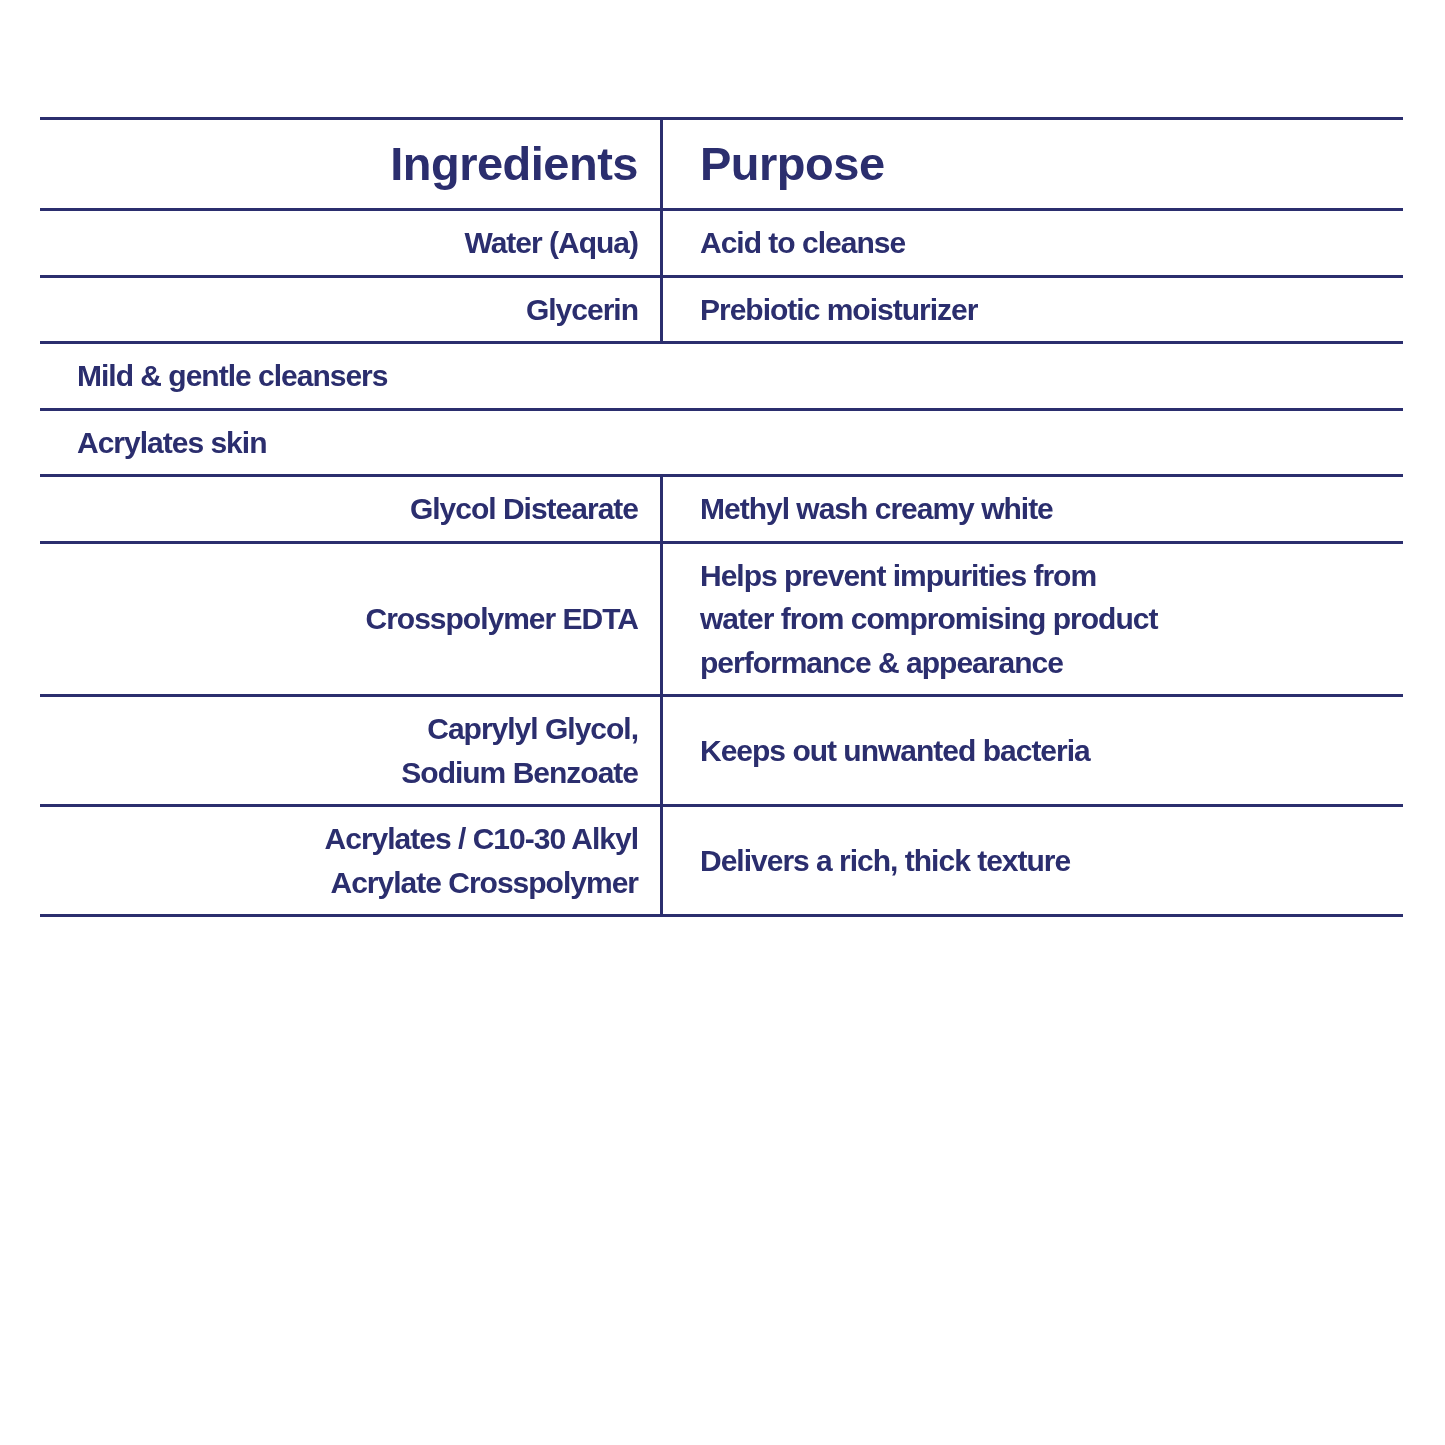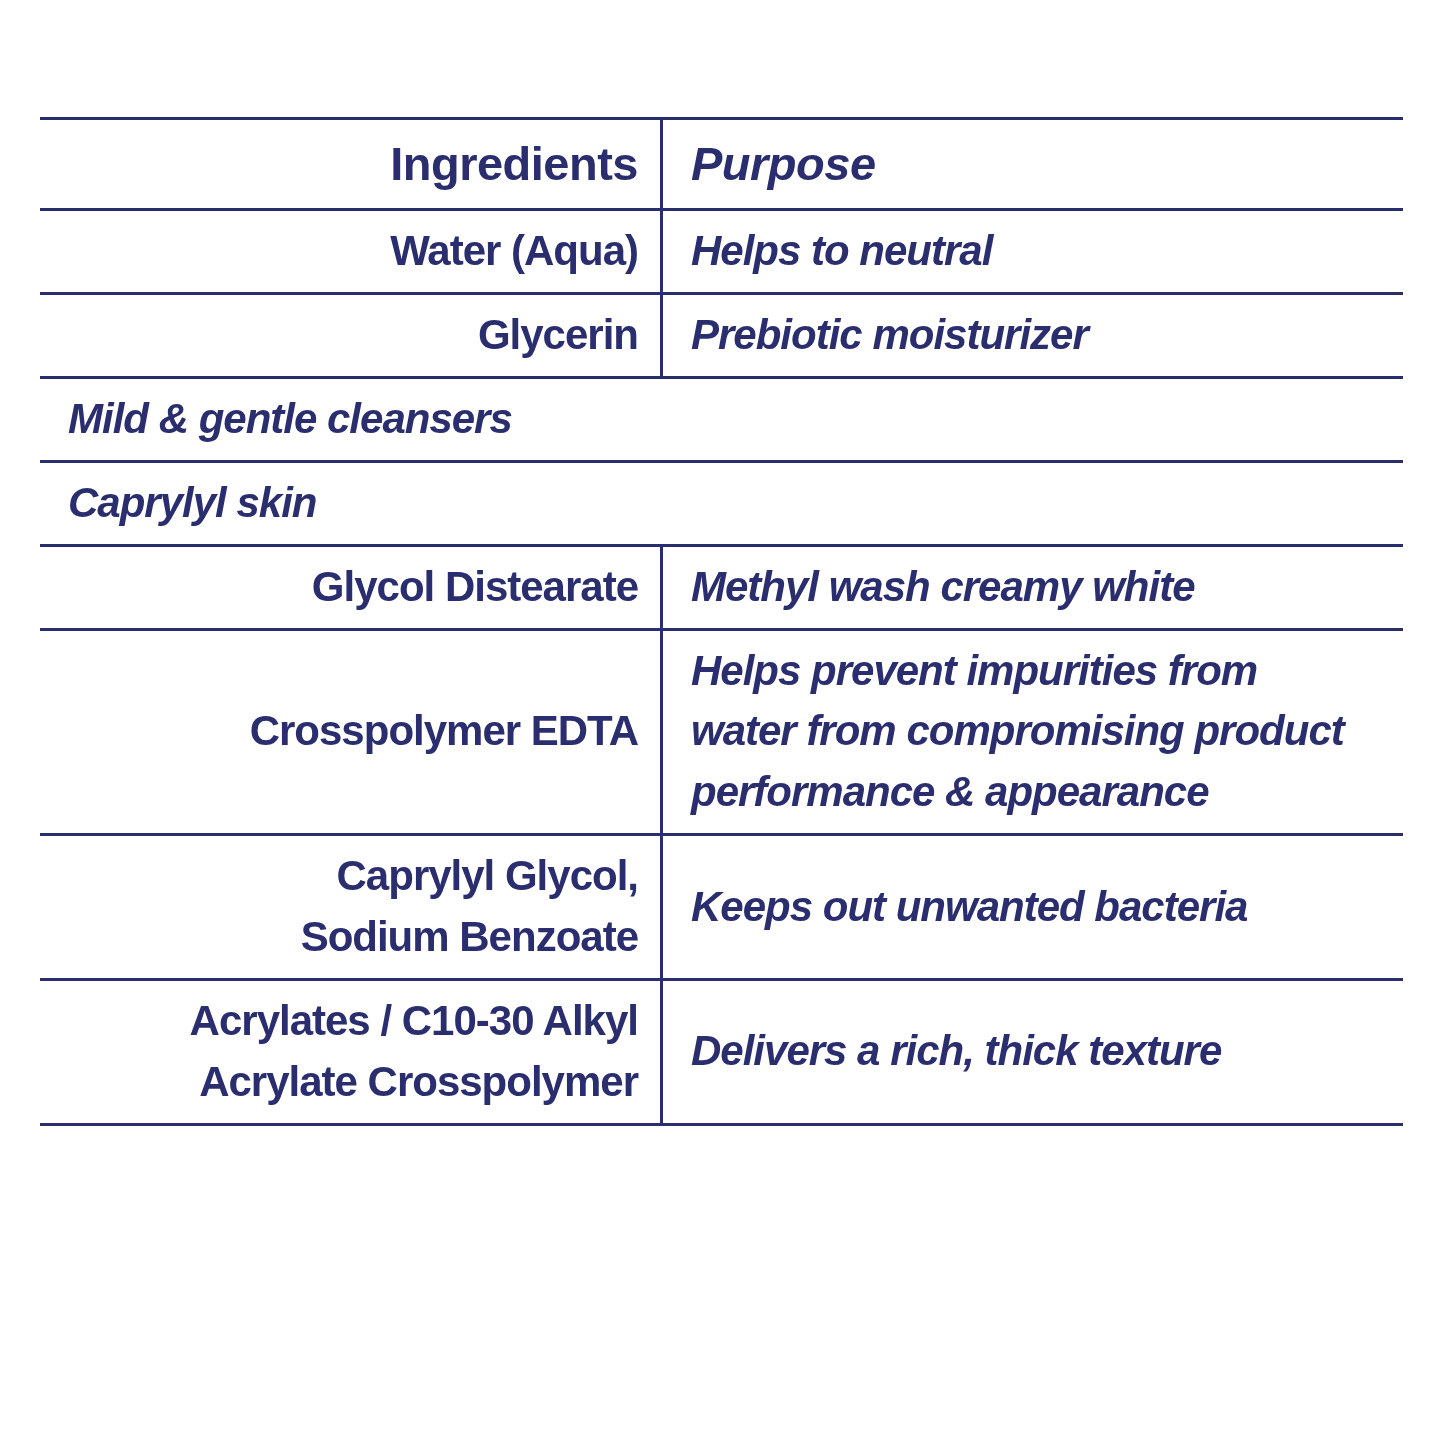"Purpose" .cell.purpose { font-style: italic -> none; padding-left: 28px -> 37px }
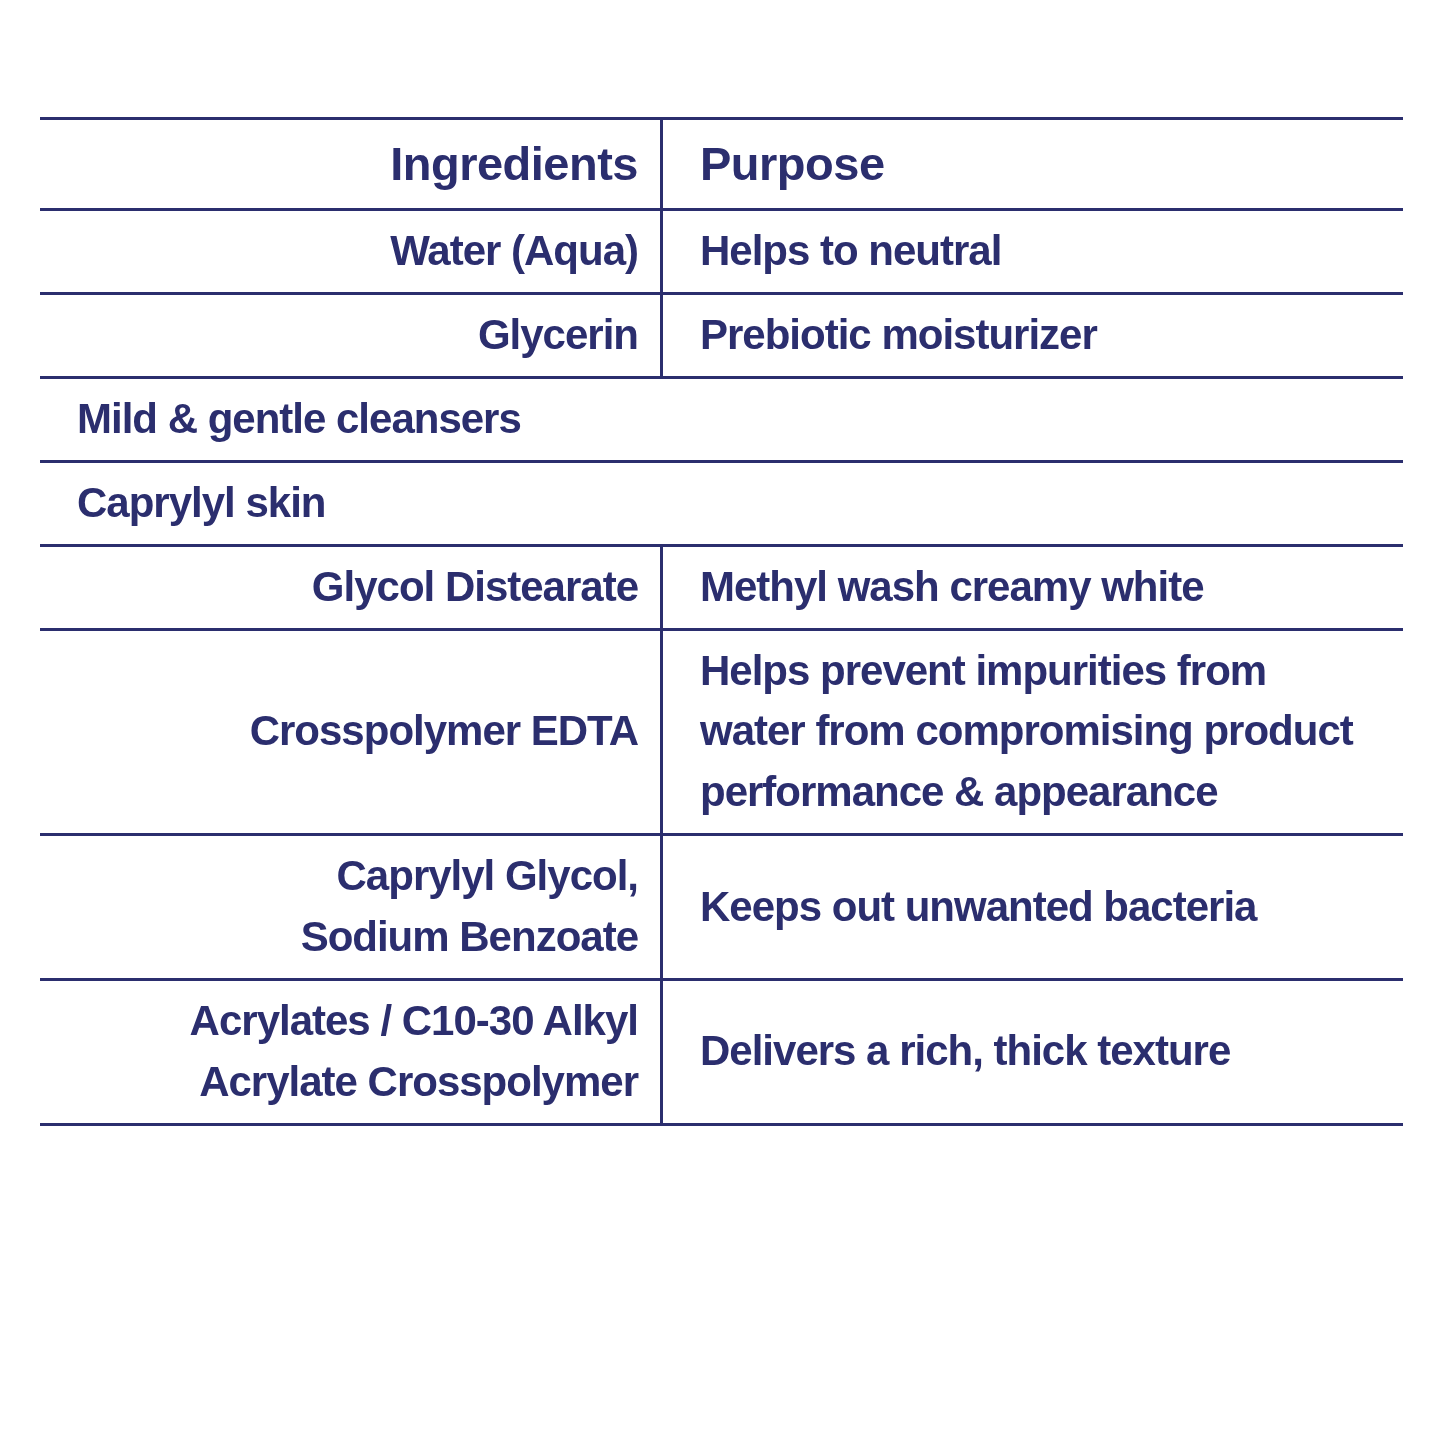"Water (Aqua)" .cell { font-size: 42px -> 30px }
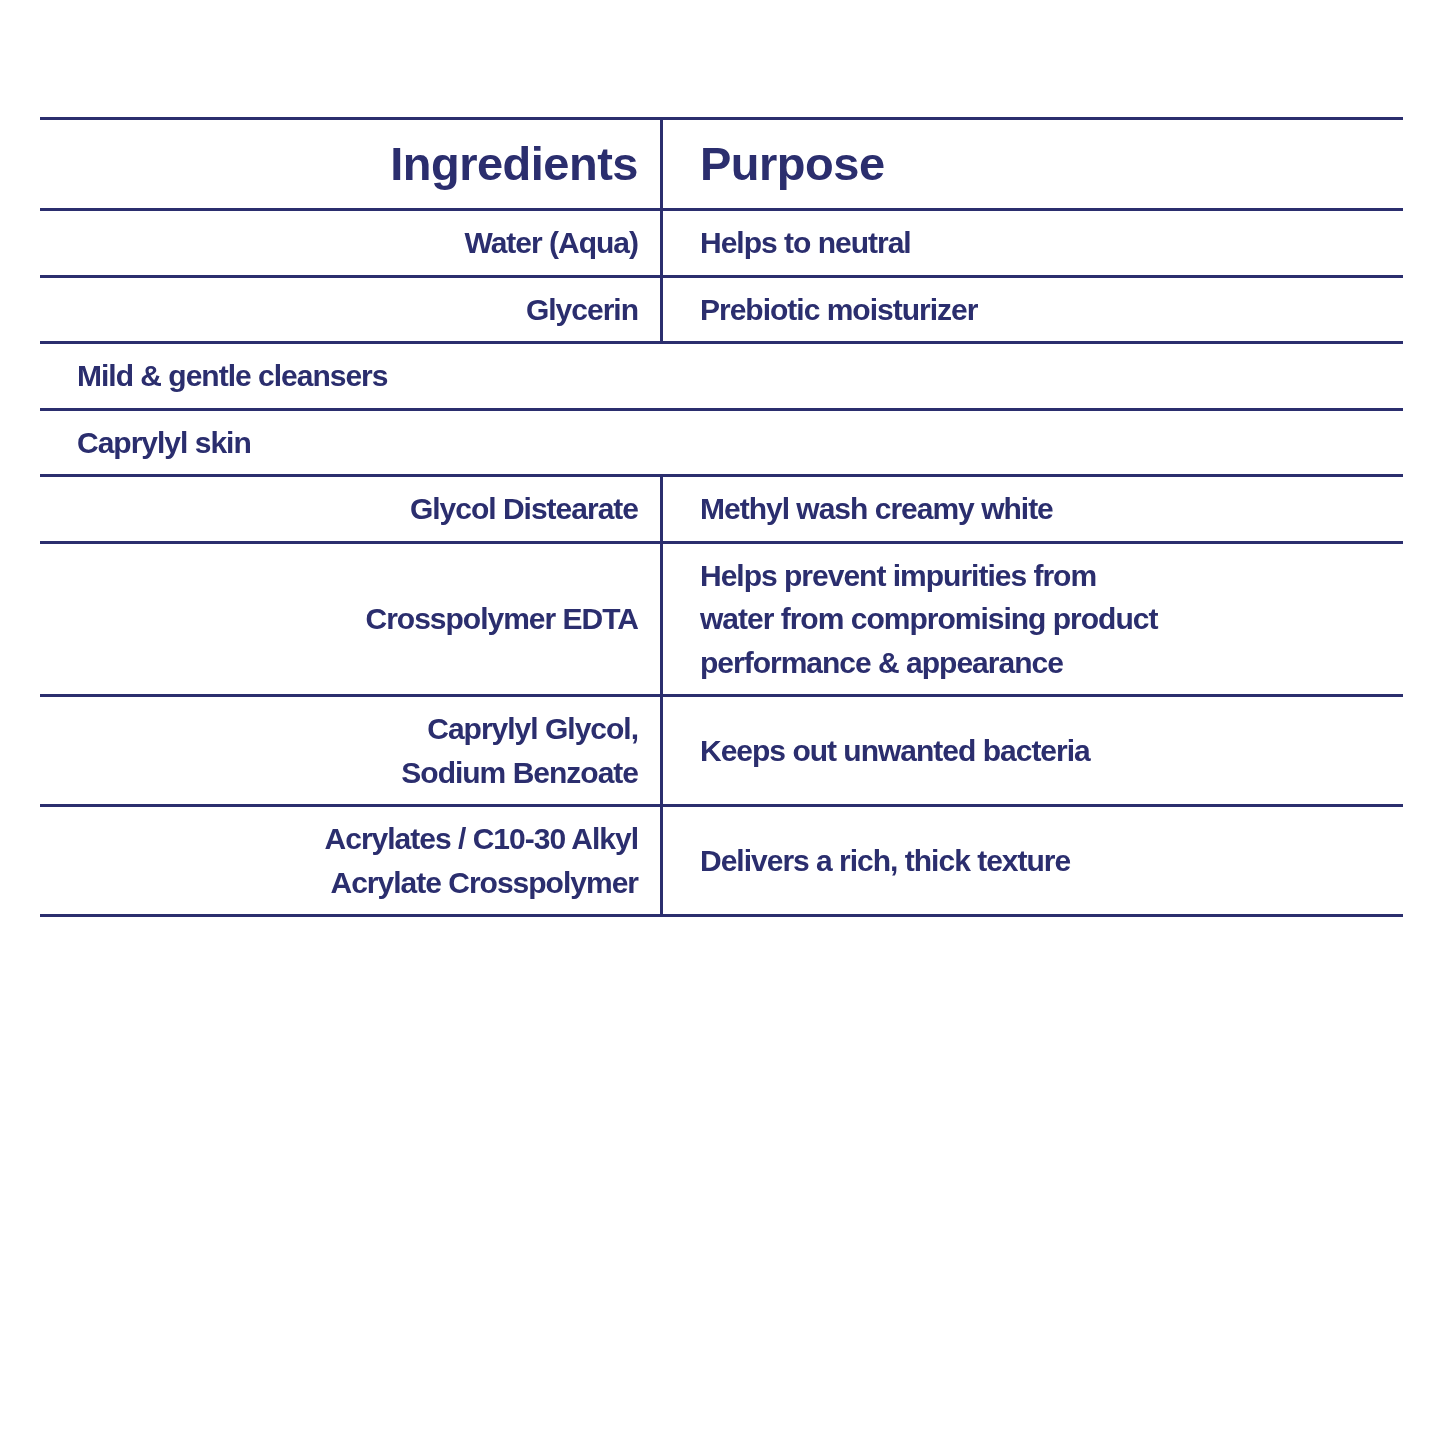"Helps to neutral" div.cell { text: Helps to neutral -> Acid to cleanse }
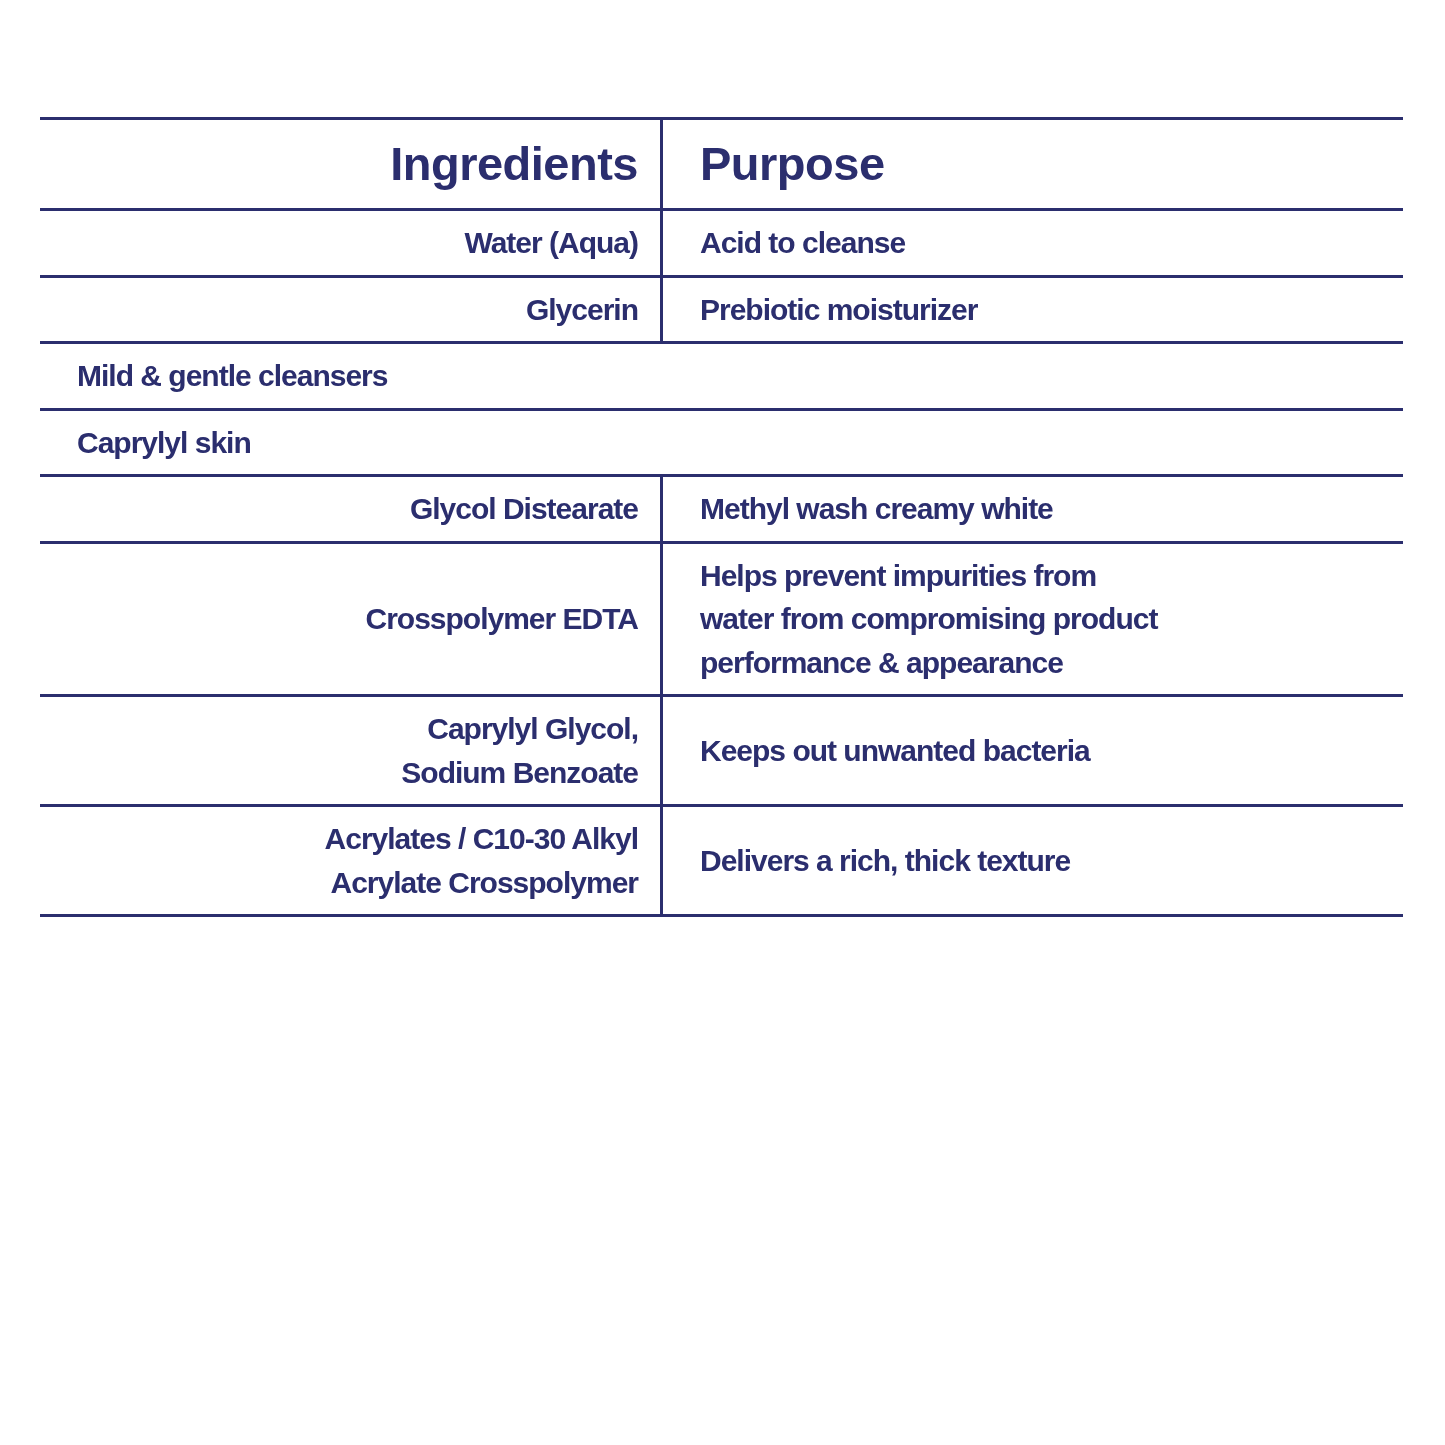"Caprylyl skin" div.cell { text: Caprylyl -> Acrylates }
